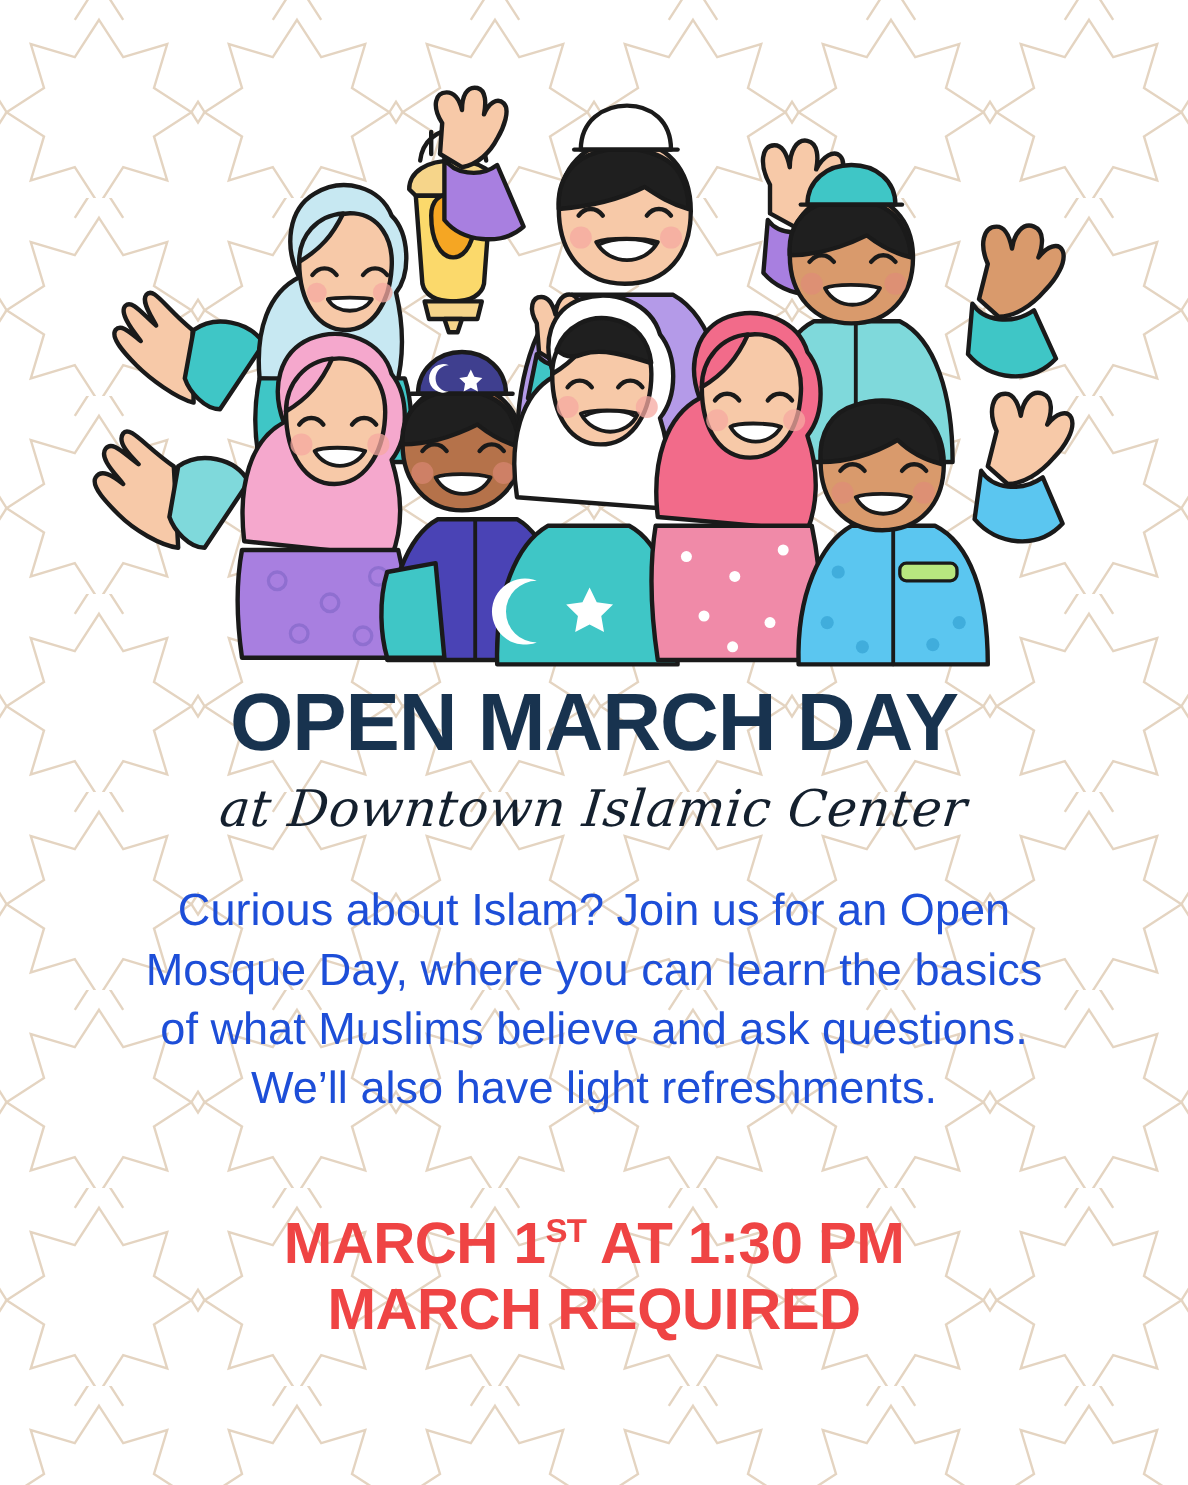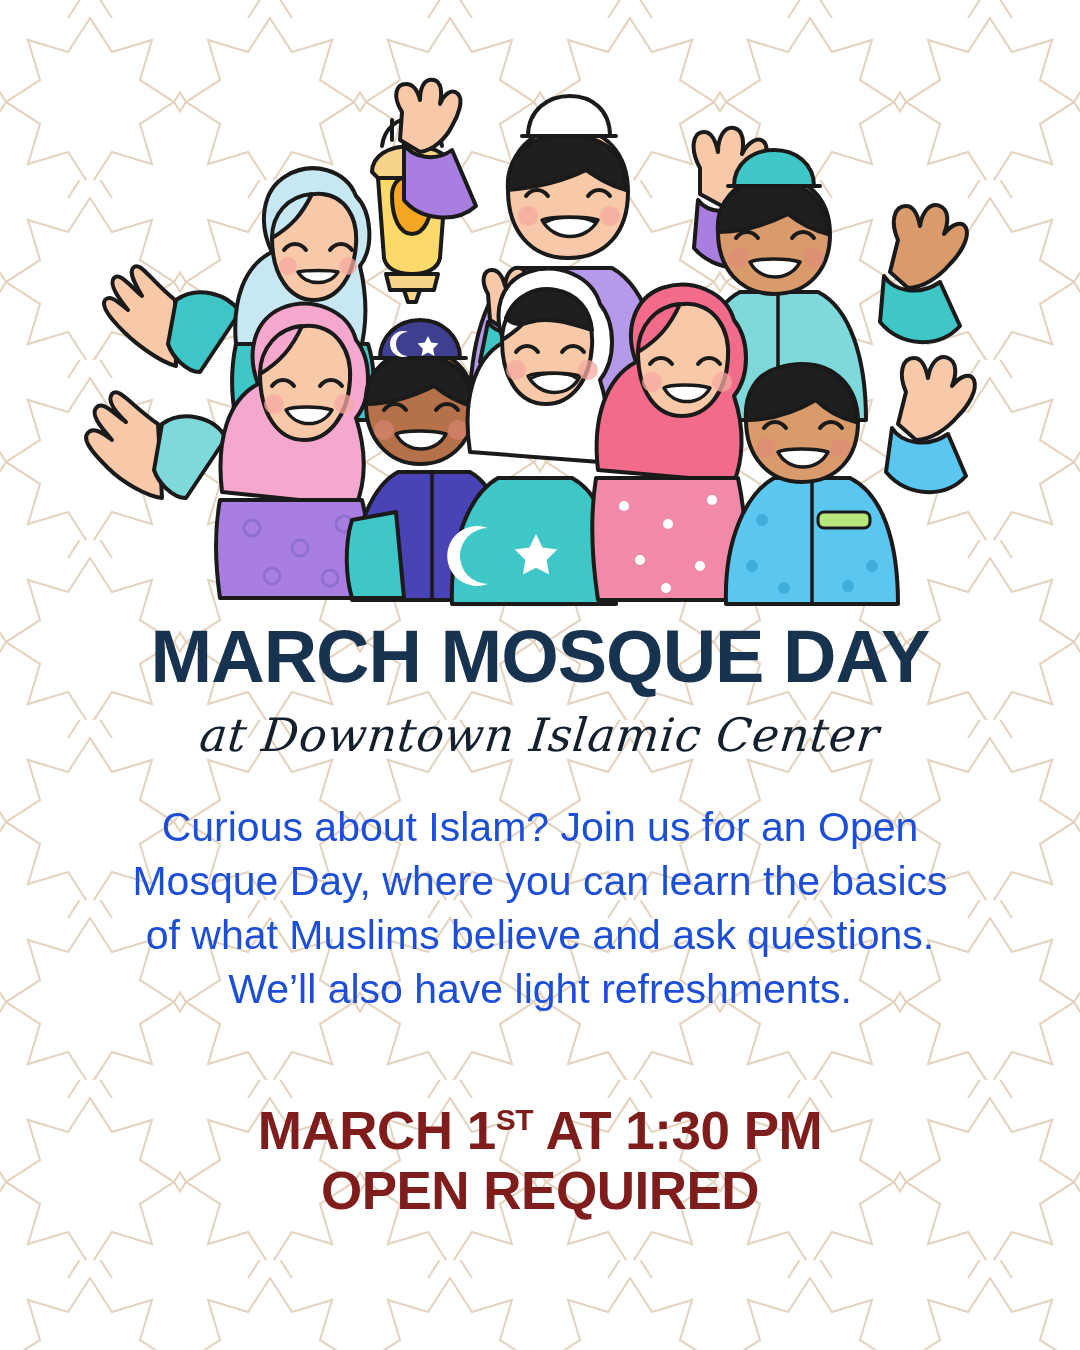"MARCH MOSQUE DAY" h1.title { text: MARCH MOSQUE -> OPEN MARCH }
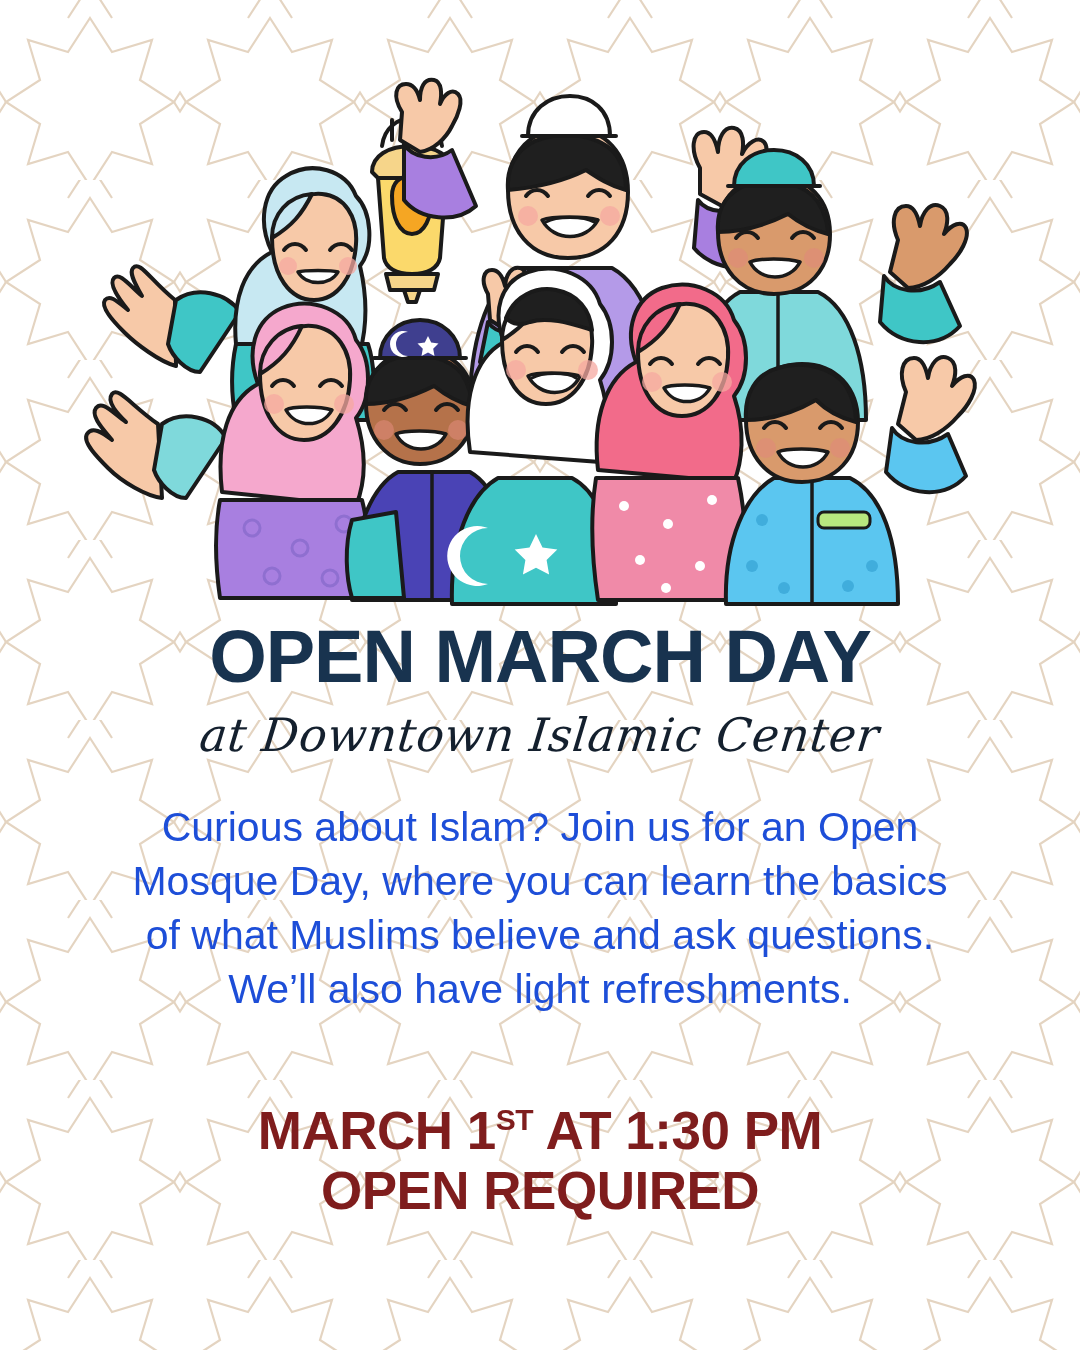"MARCH 1ST AT 1:30 PM" .footer { color: #7f1d1d -> #ef4444 }
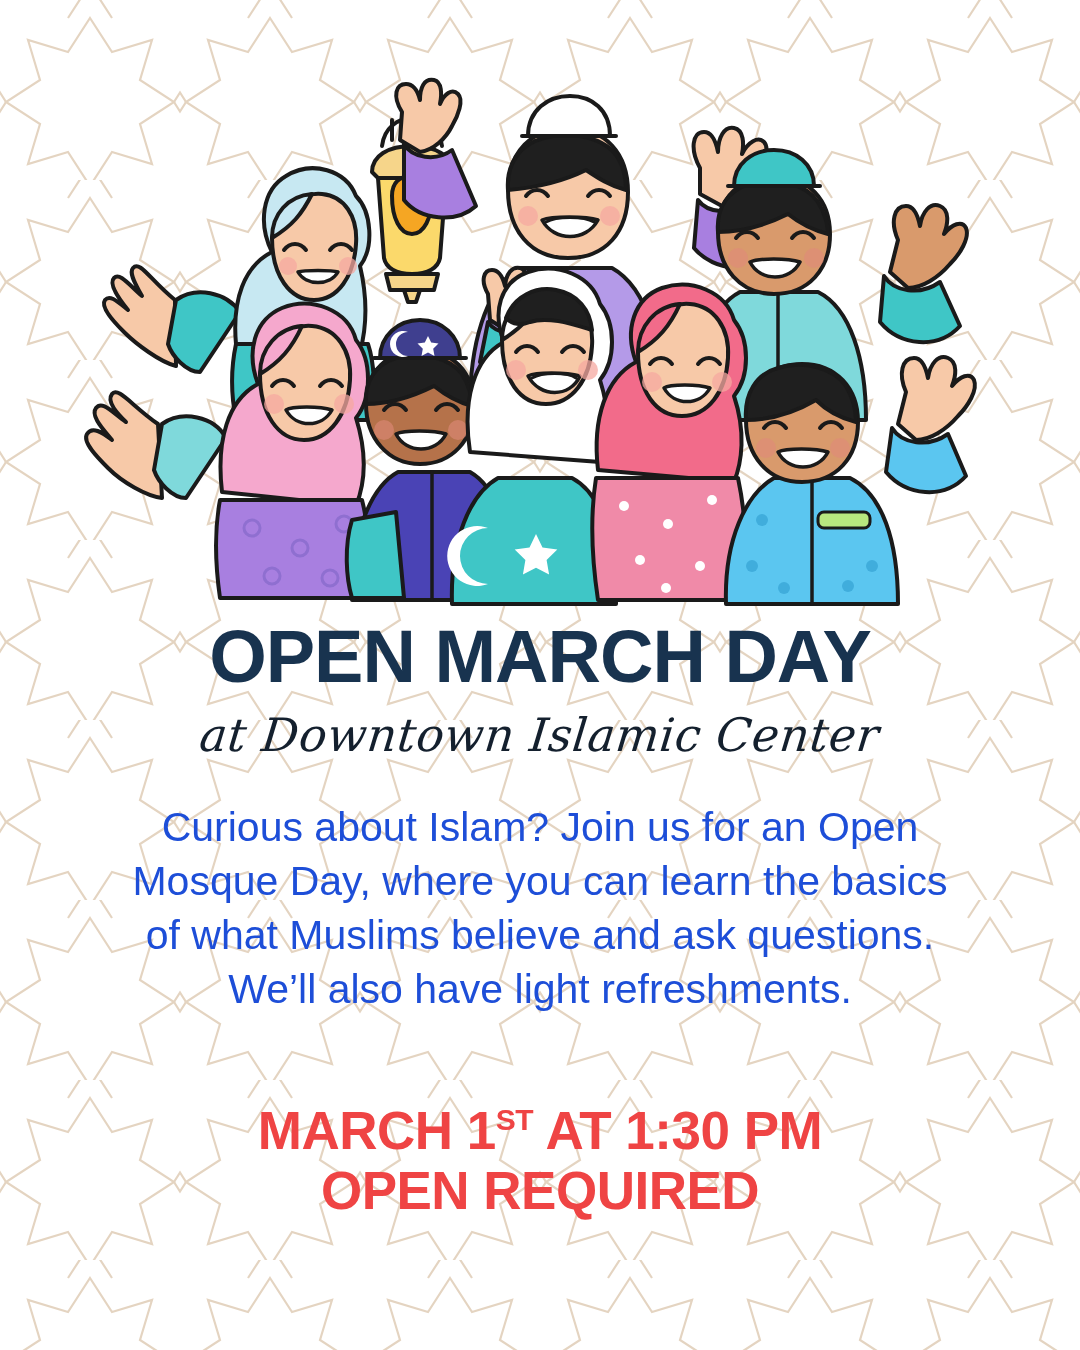"OPEN REQUIRED" span.footer-line { text: OPEN -> MARCH }
